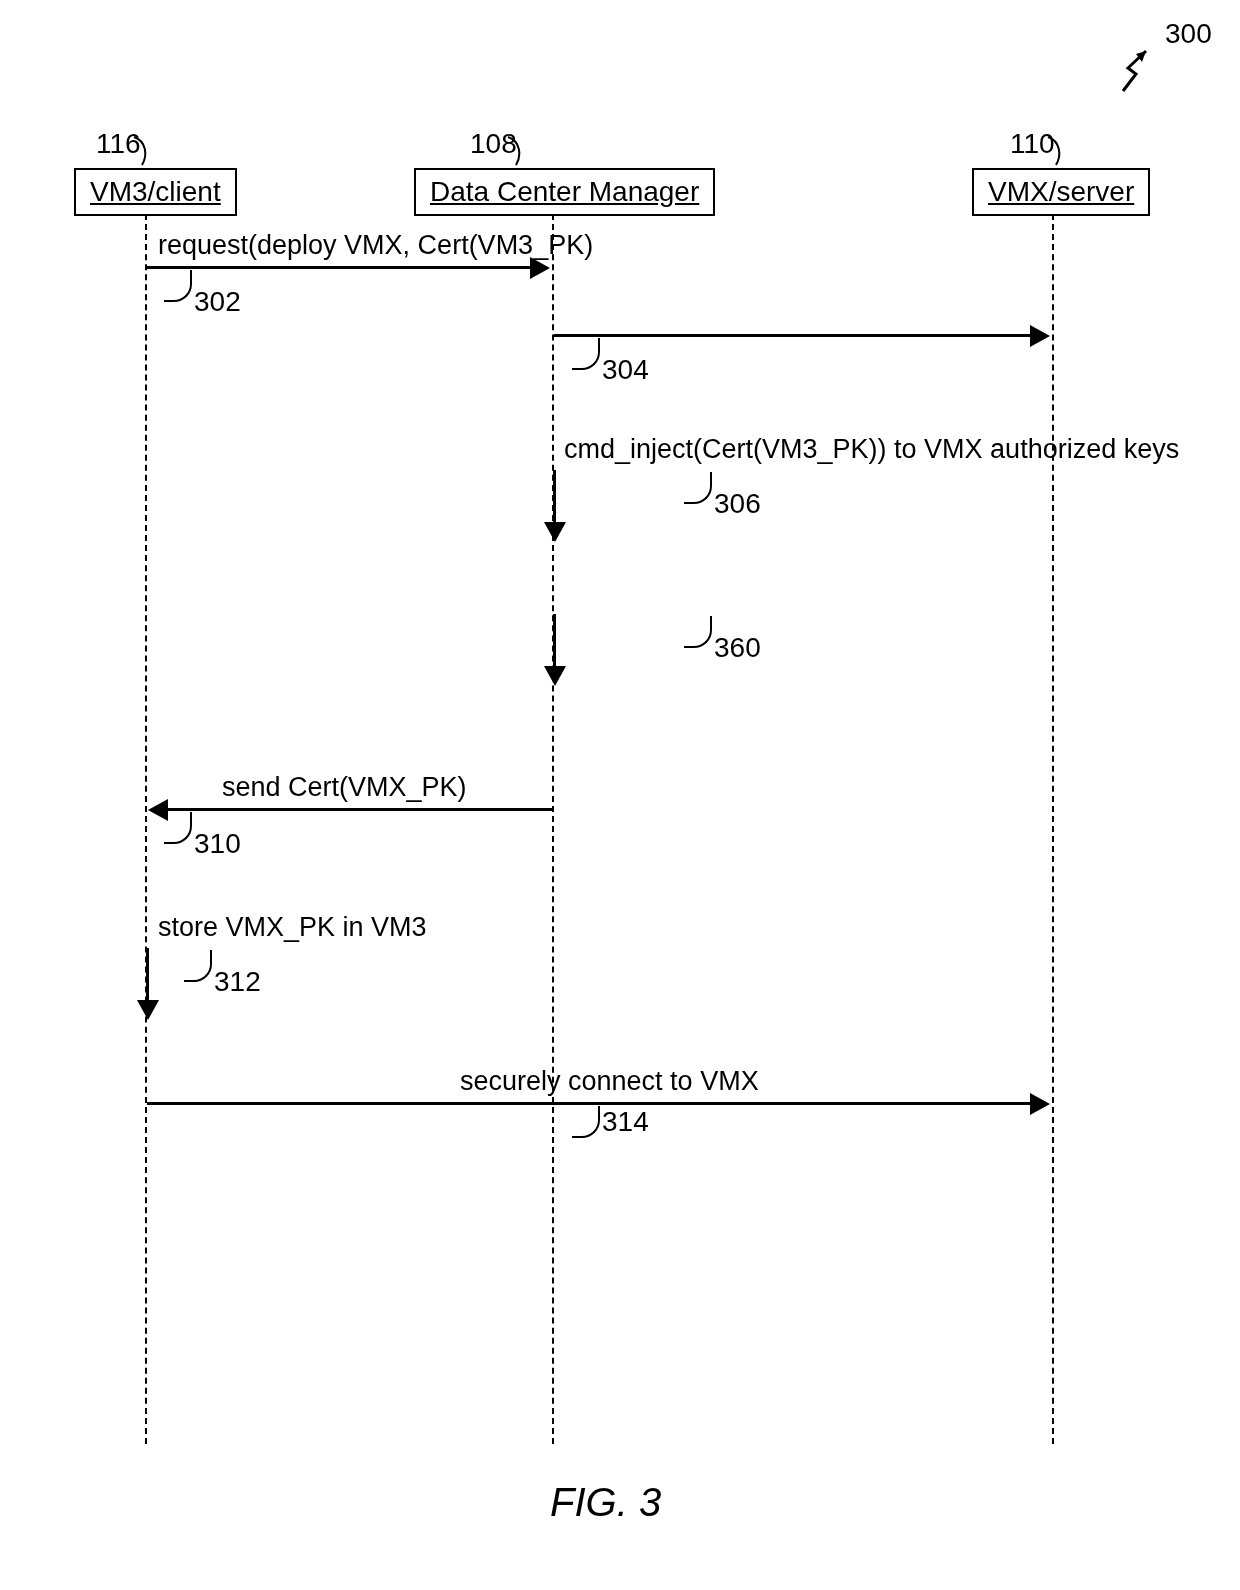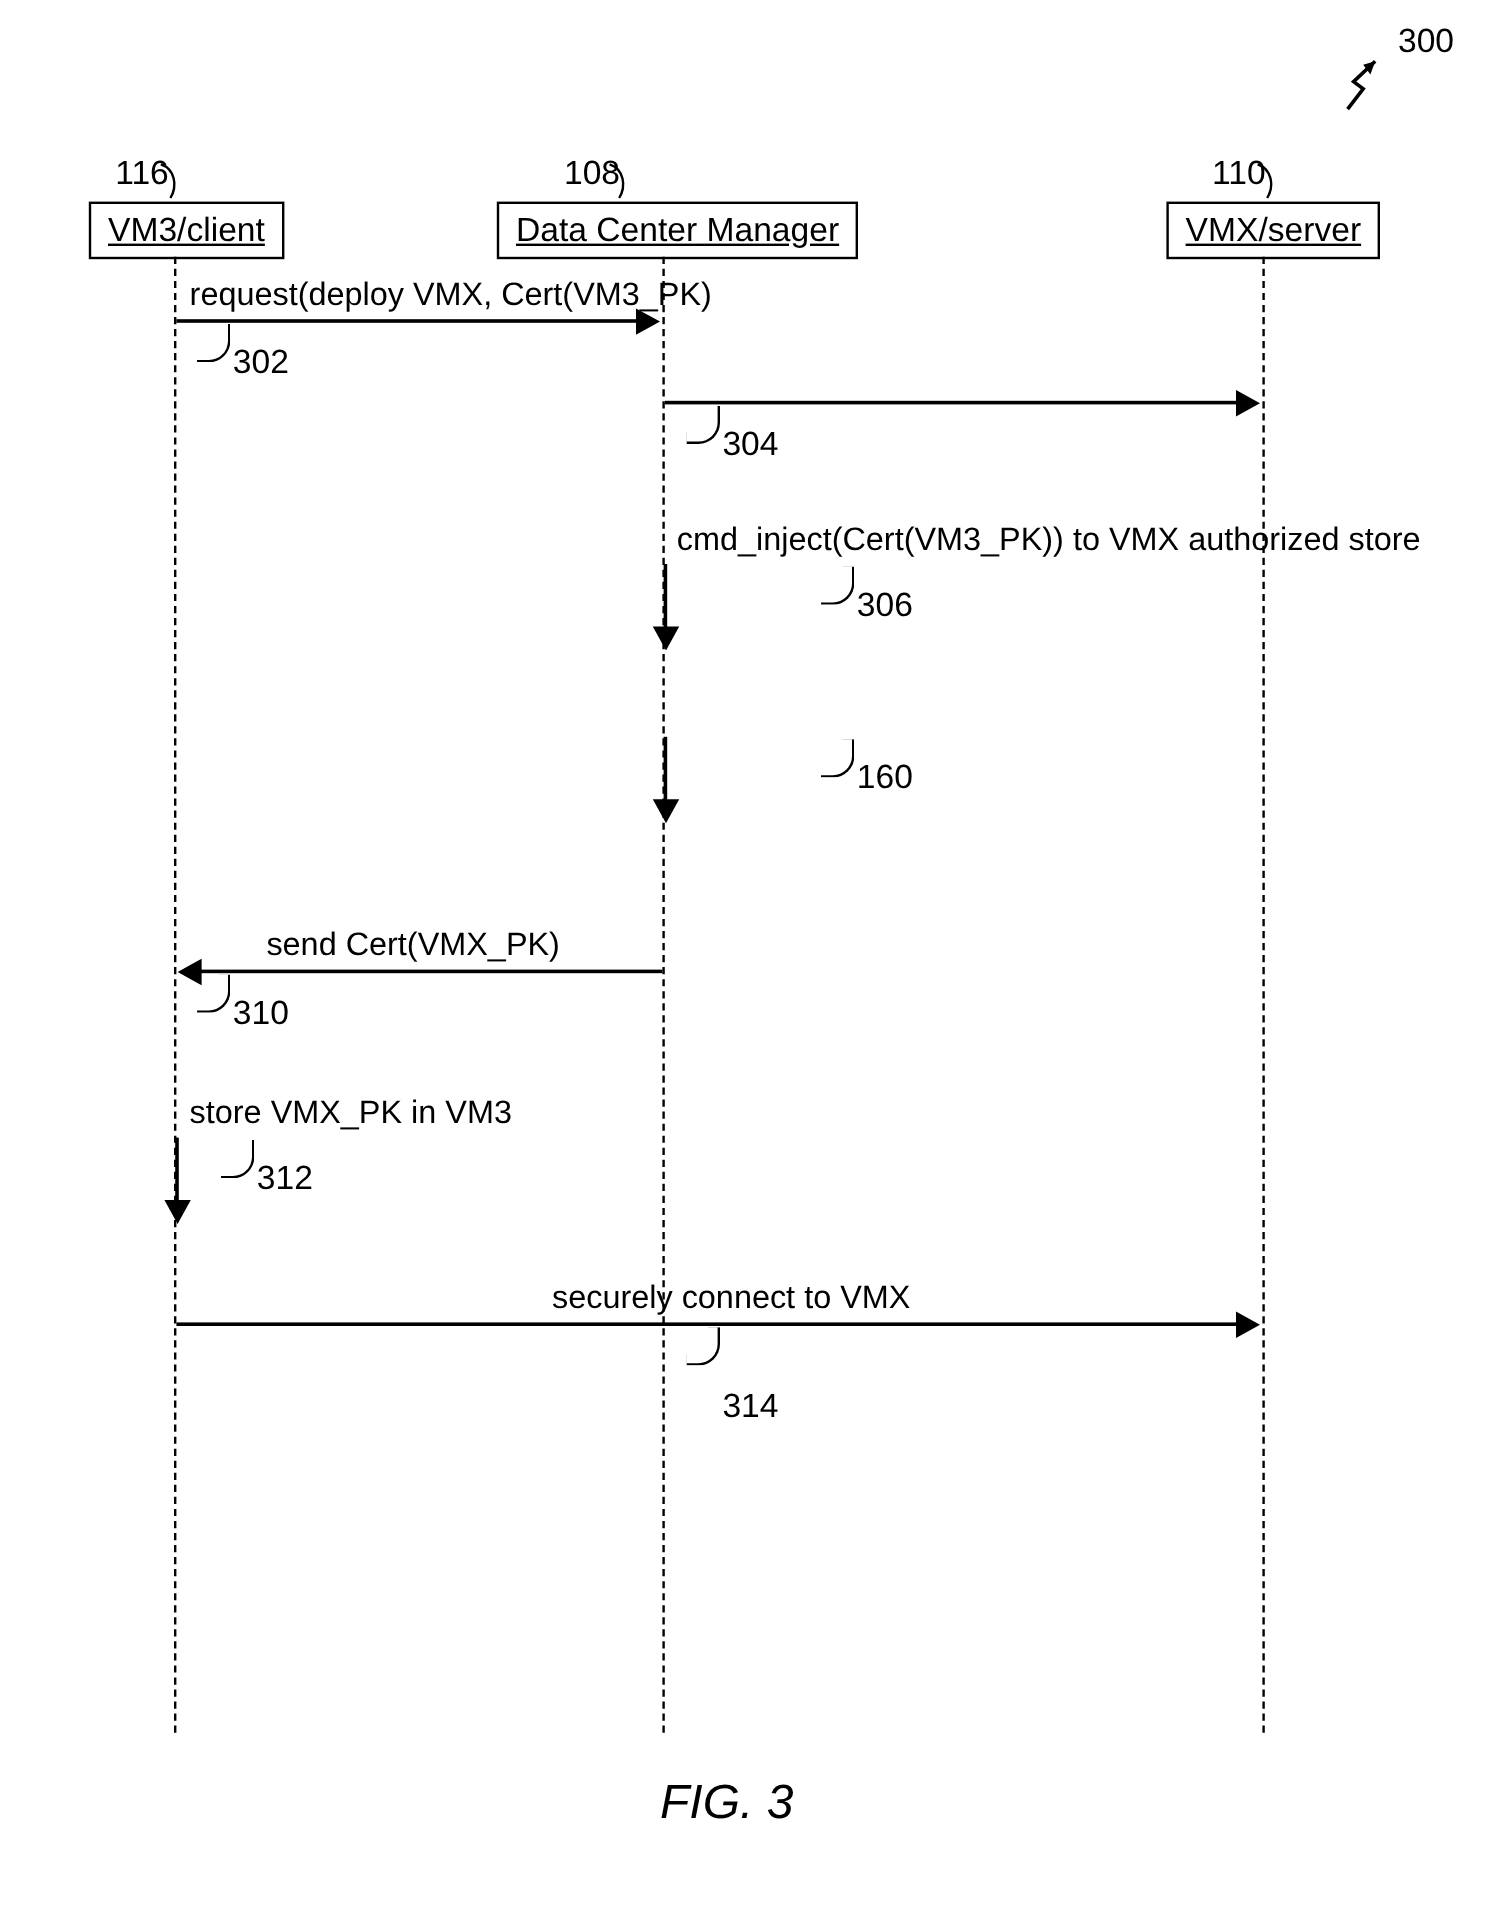"cmd_inject(Cert(VM3_PK)) to VMX" div.msg-label { text: store -> keys }
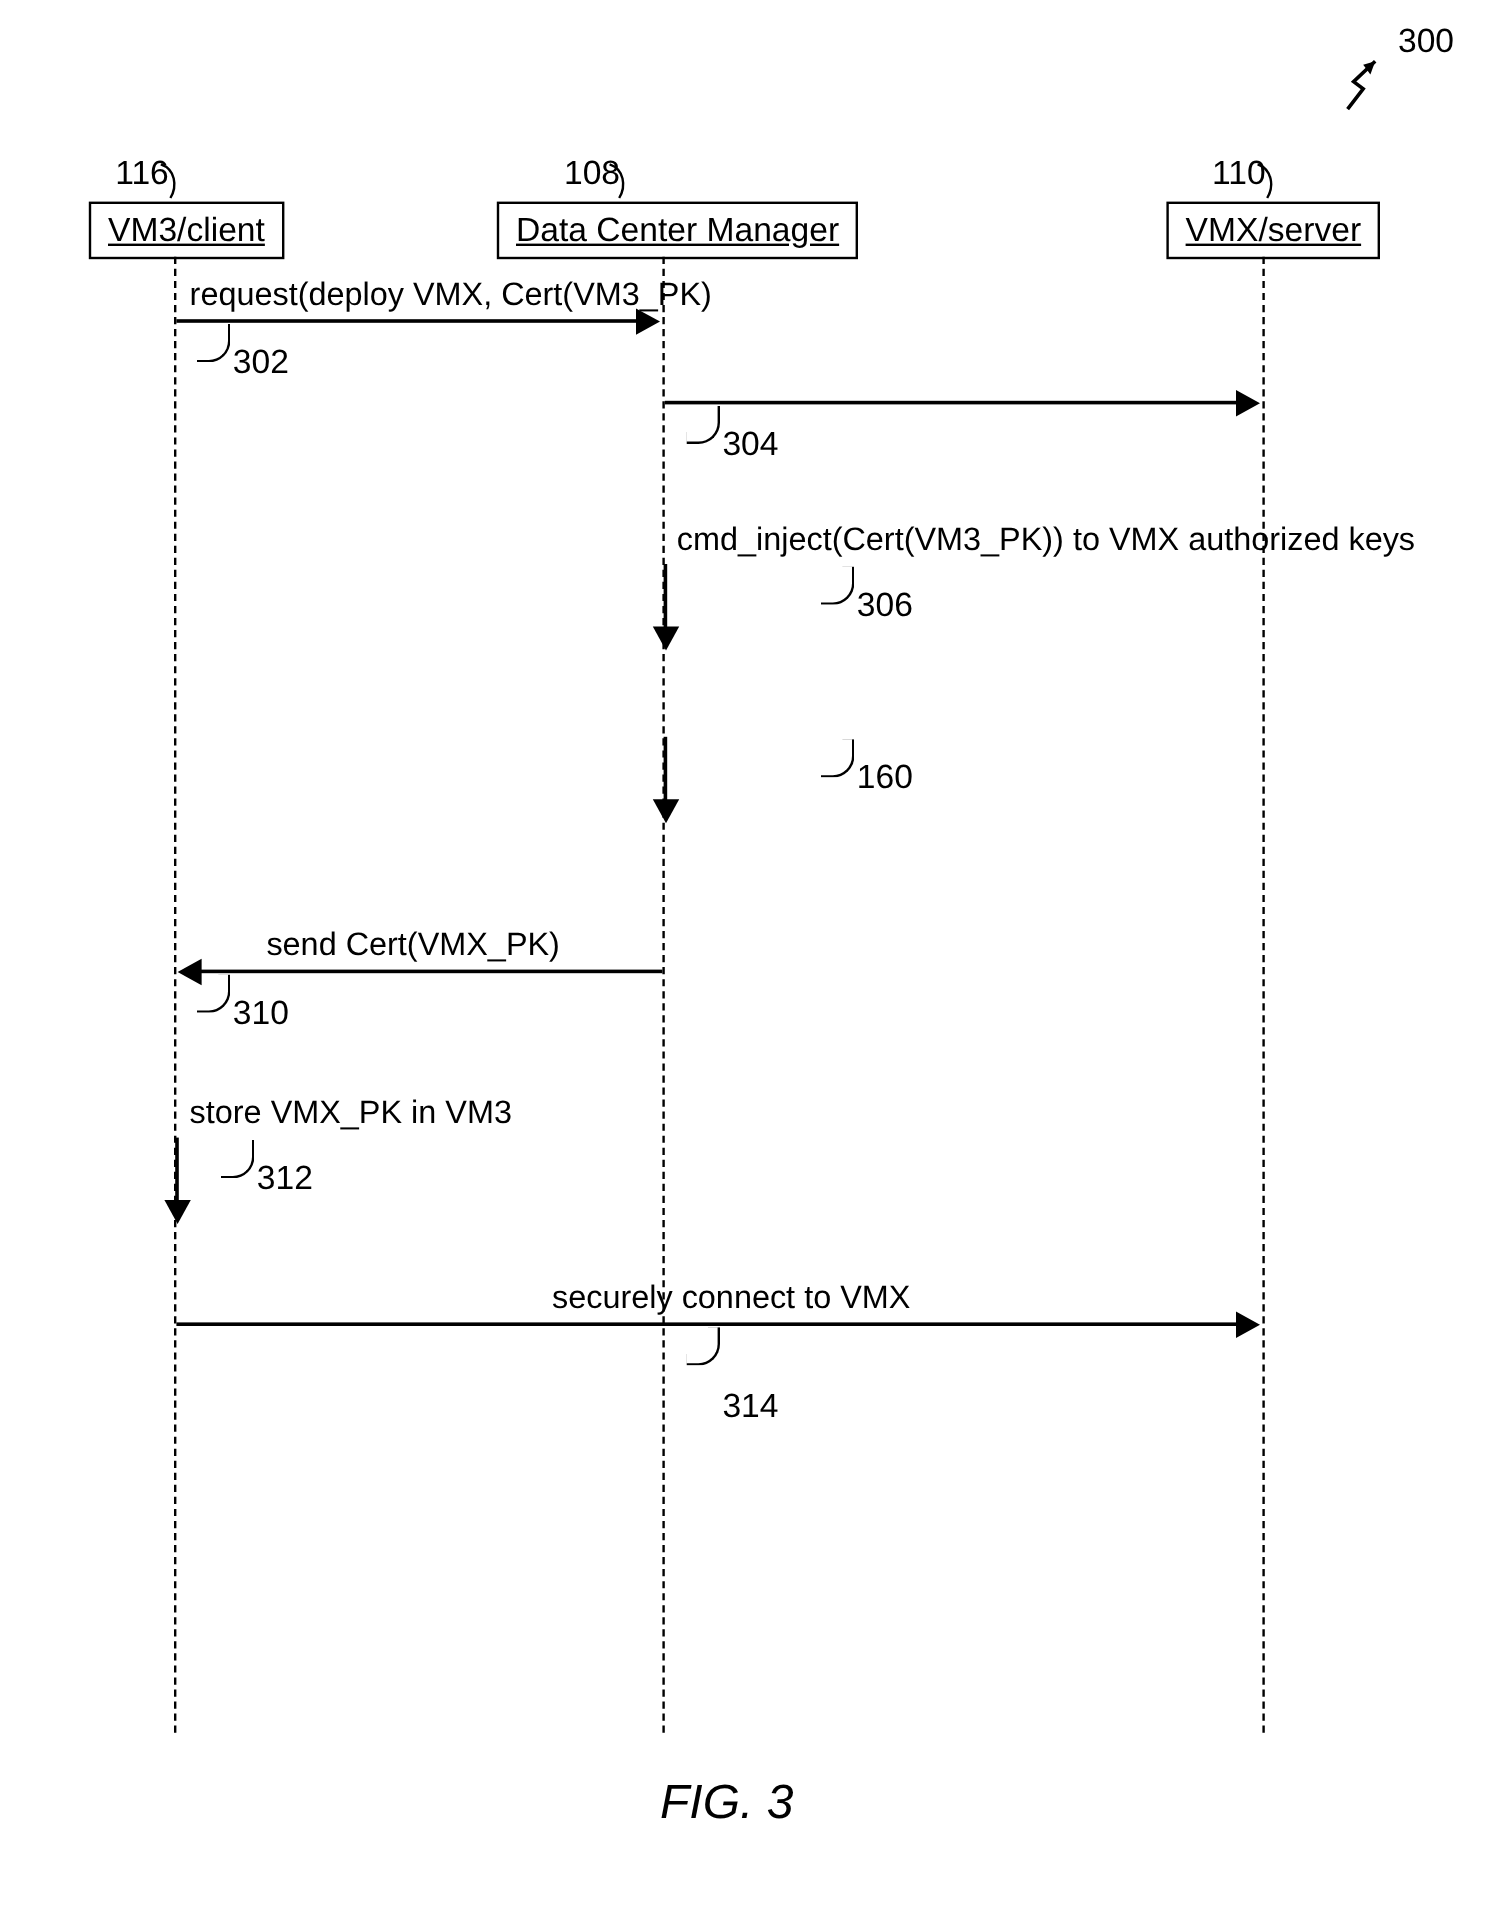"160" div.ref-label { text: 160 -> 360 }
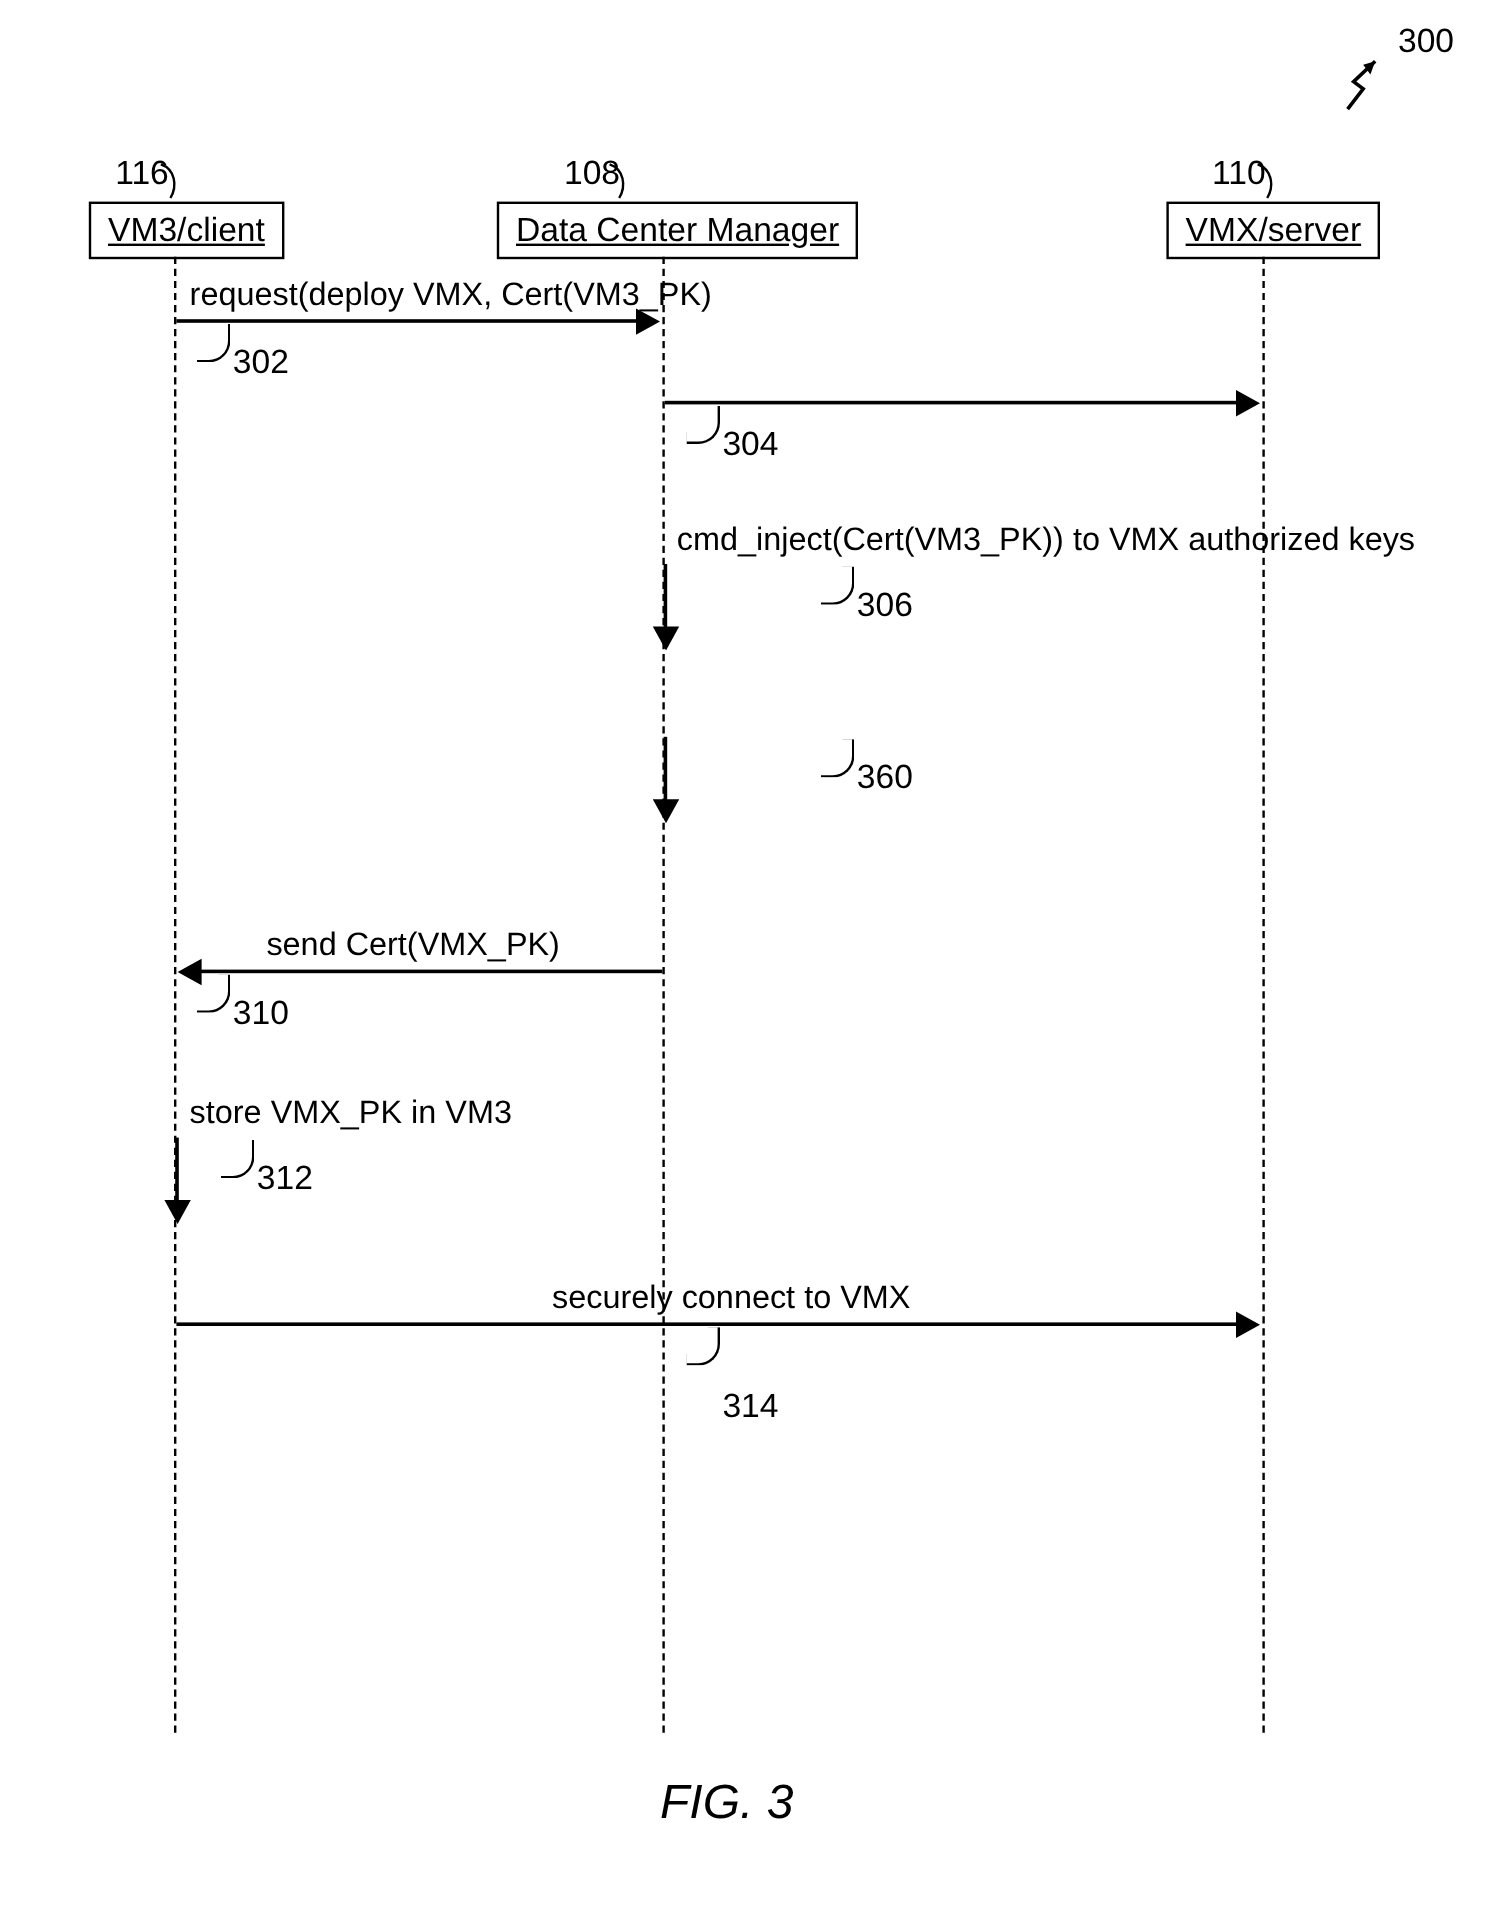"314" div.ref-label { top: 1156px -> 1106px }
